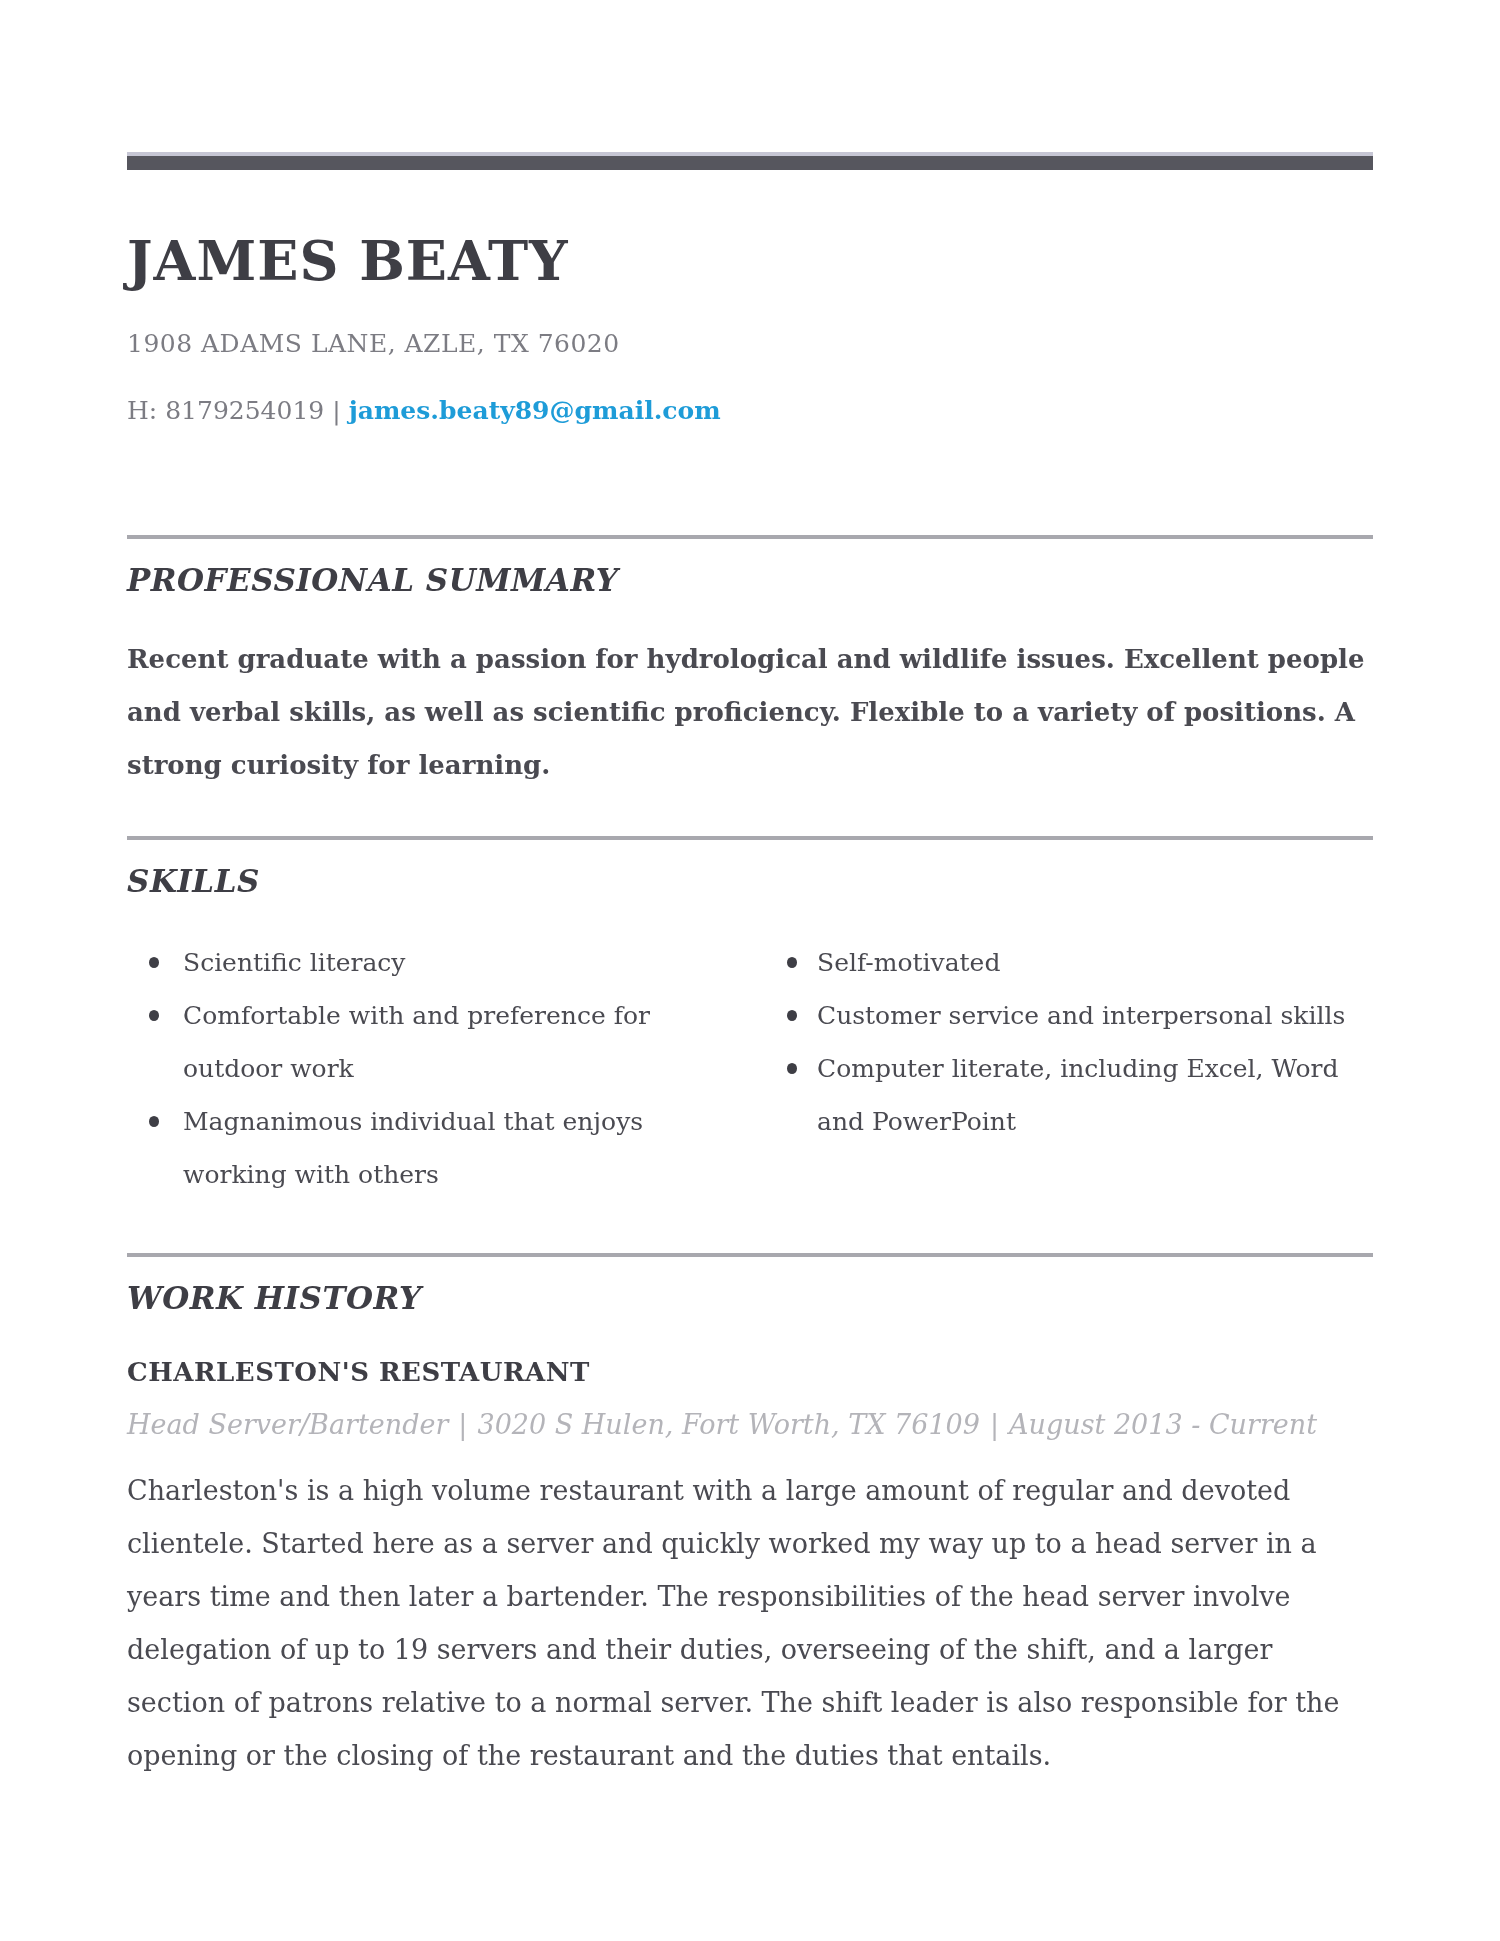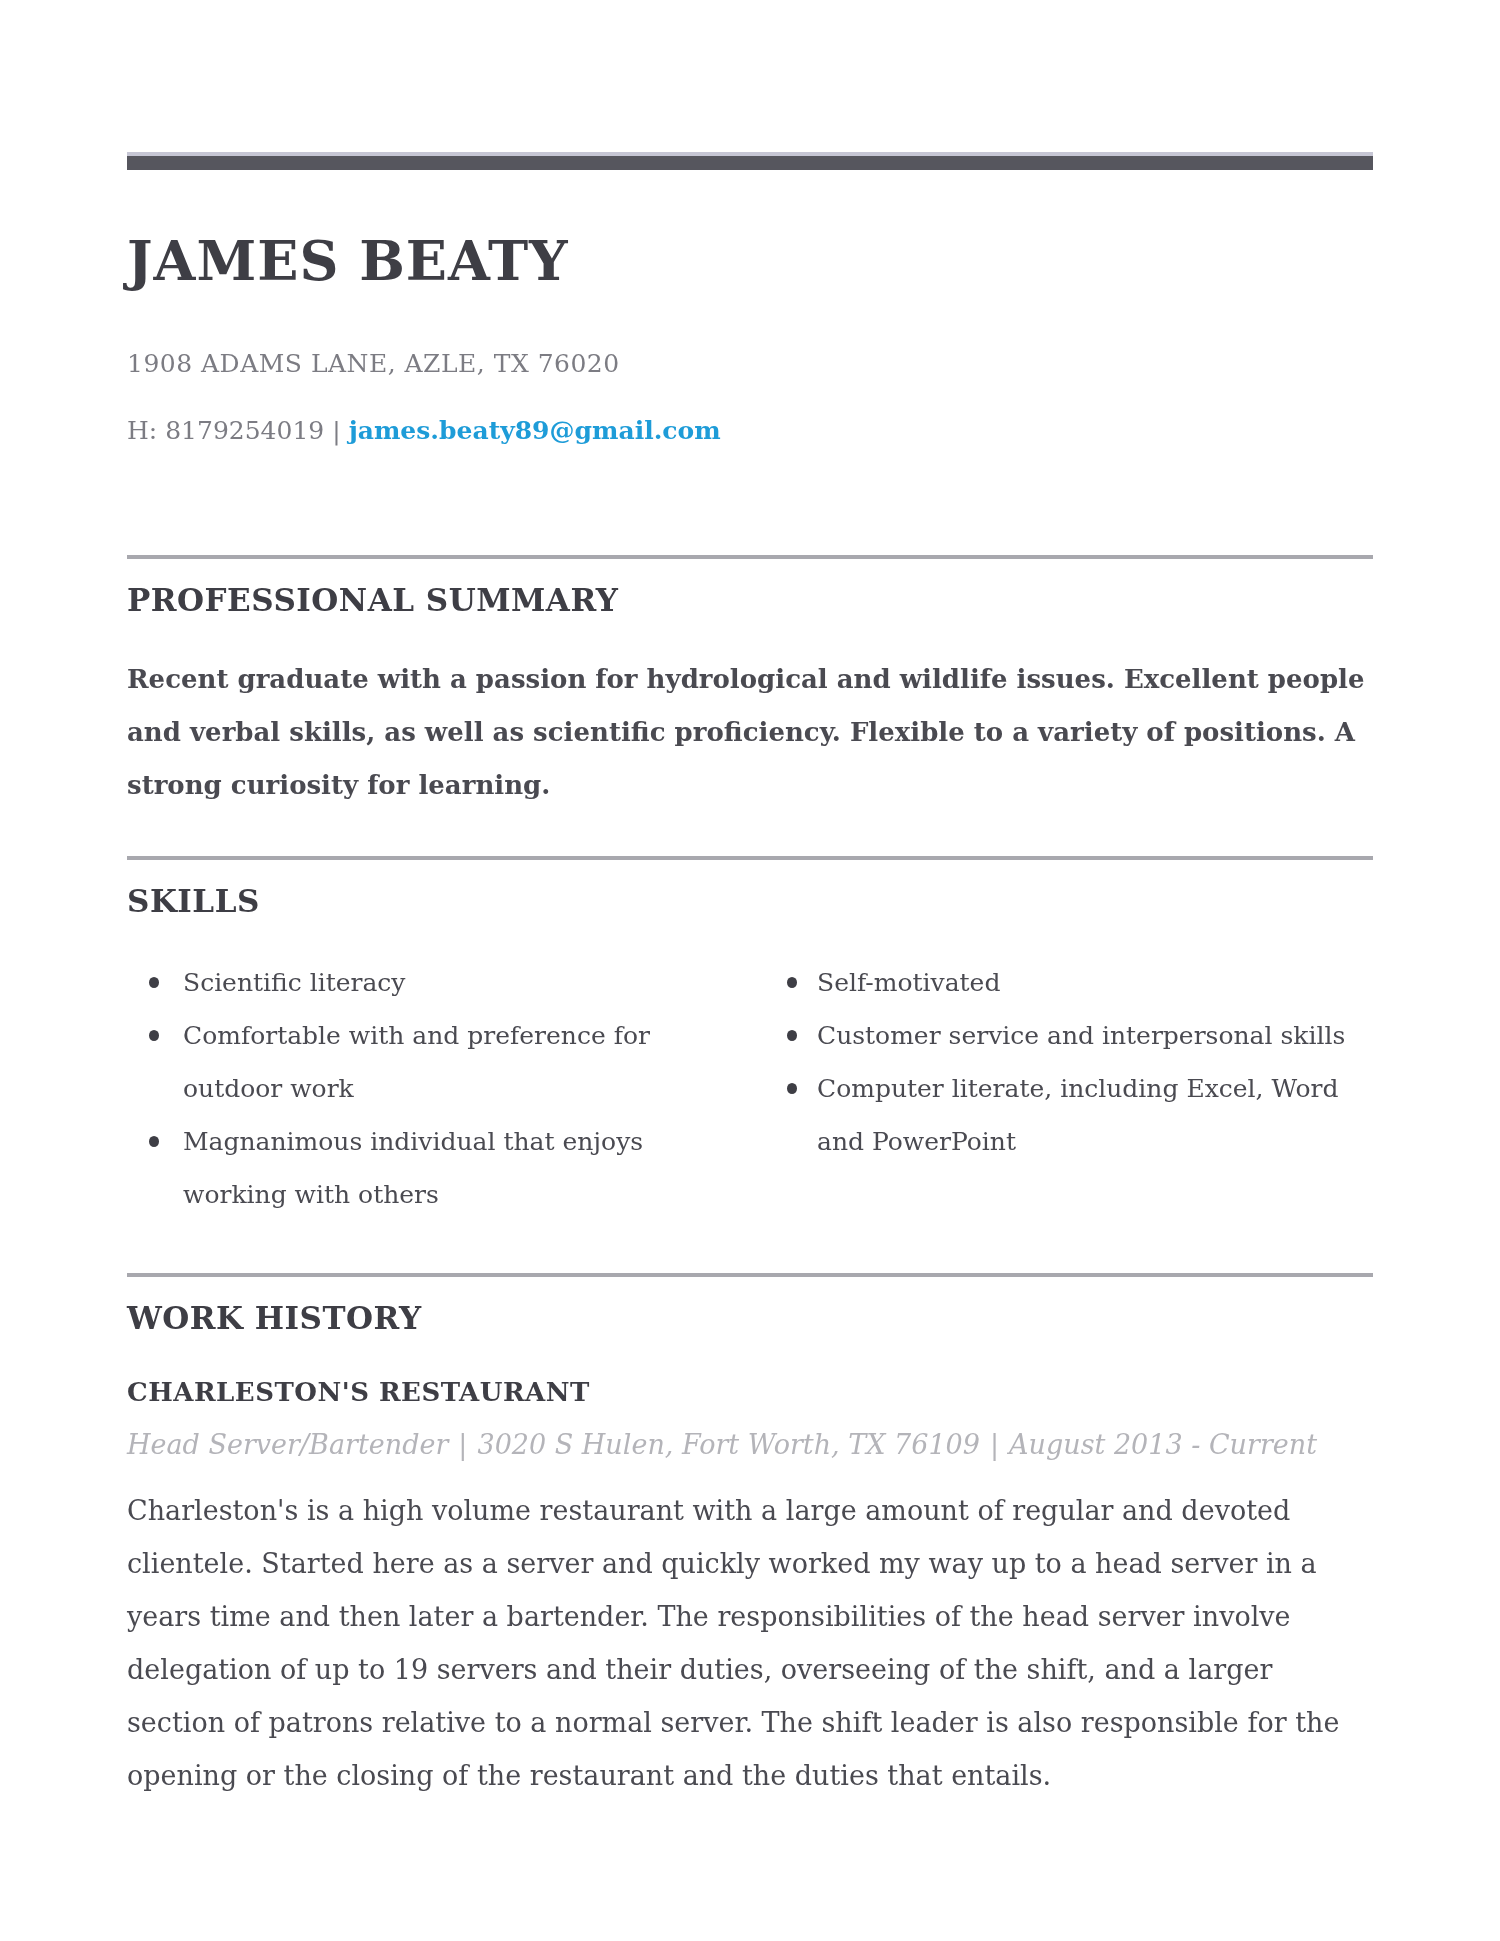"1908 ADAMS LANE, AZLE, TX" .address { margin-top: 56px -> 36px }
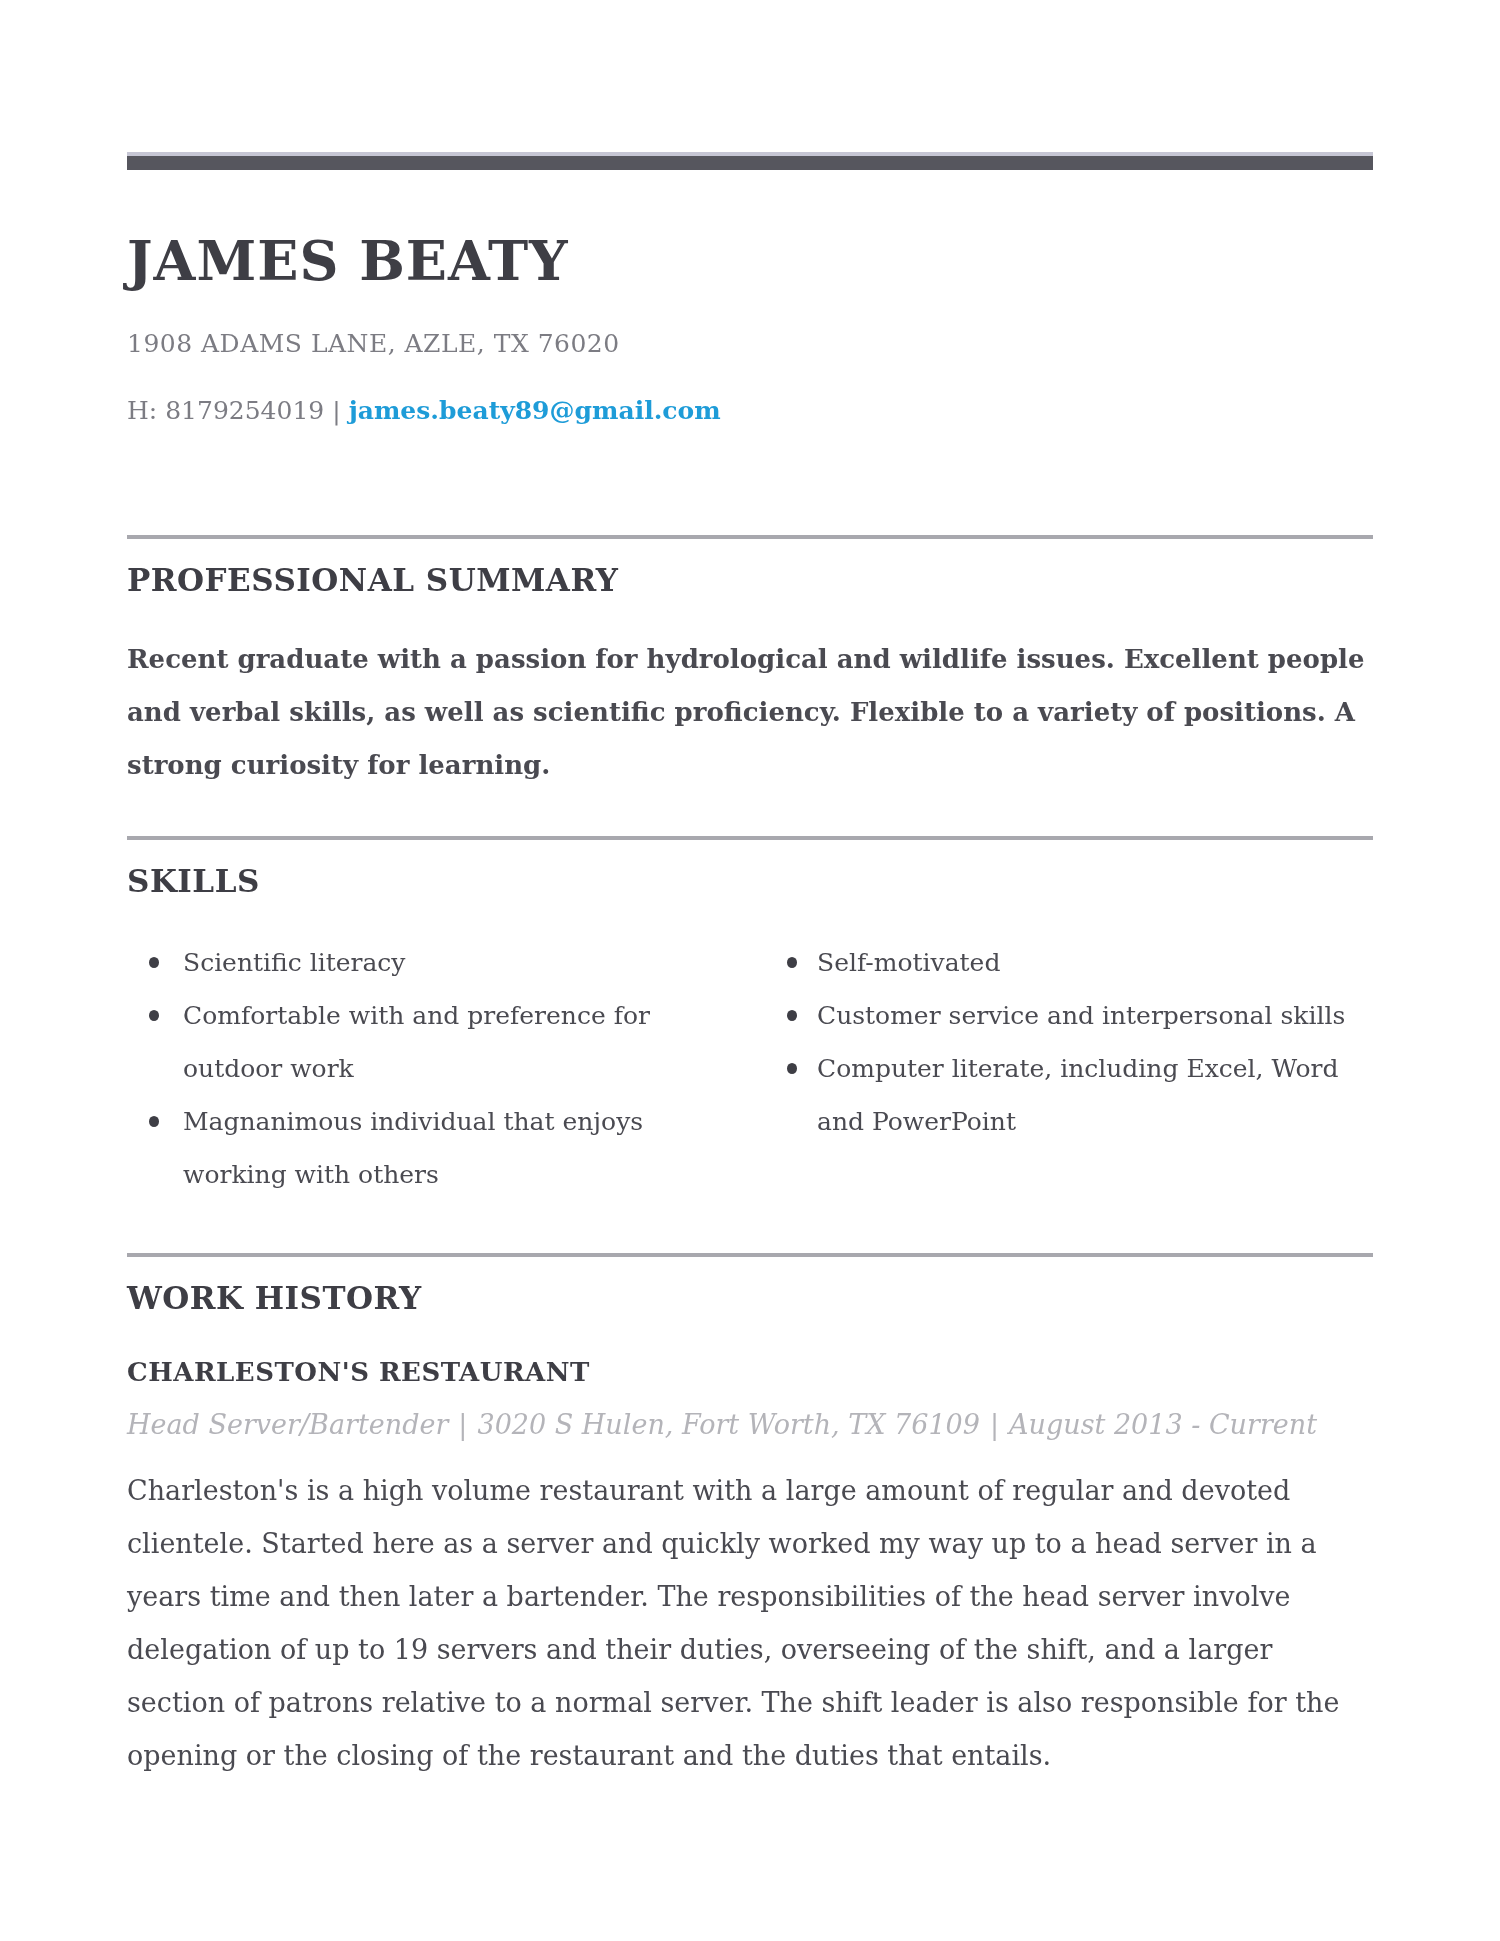"PROFESSIONAL SUMMARY" h2.section-title { font-style: none -> italic }
